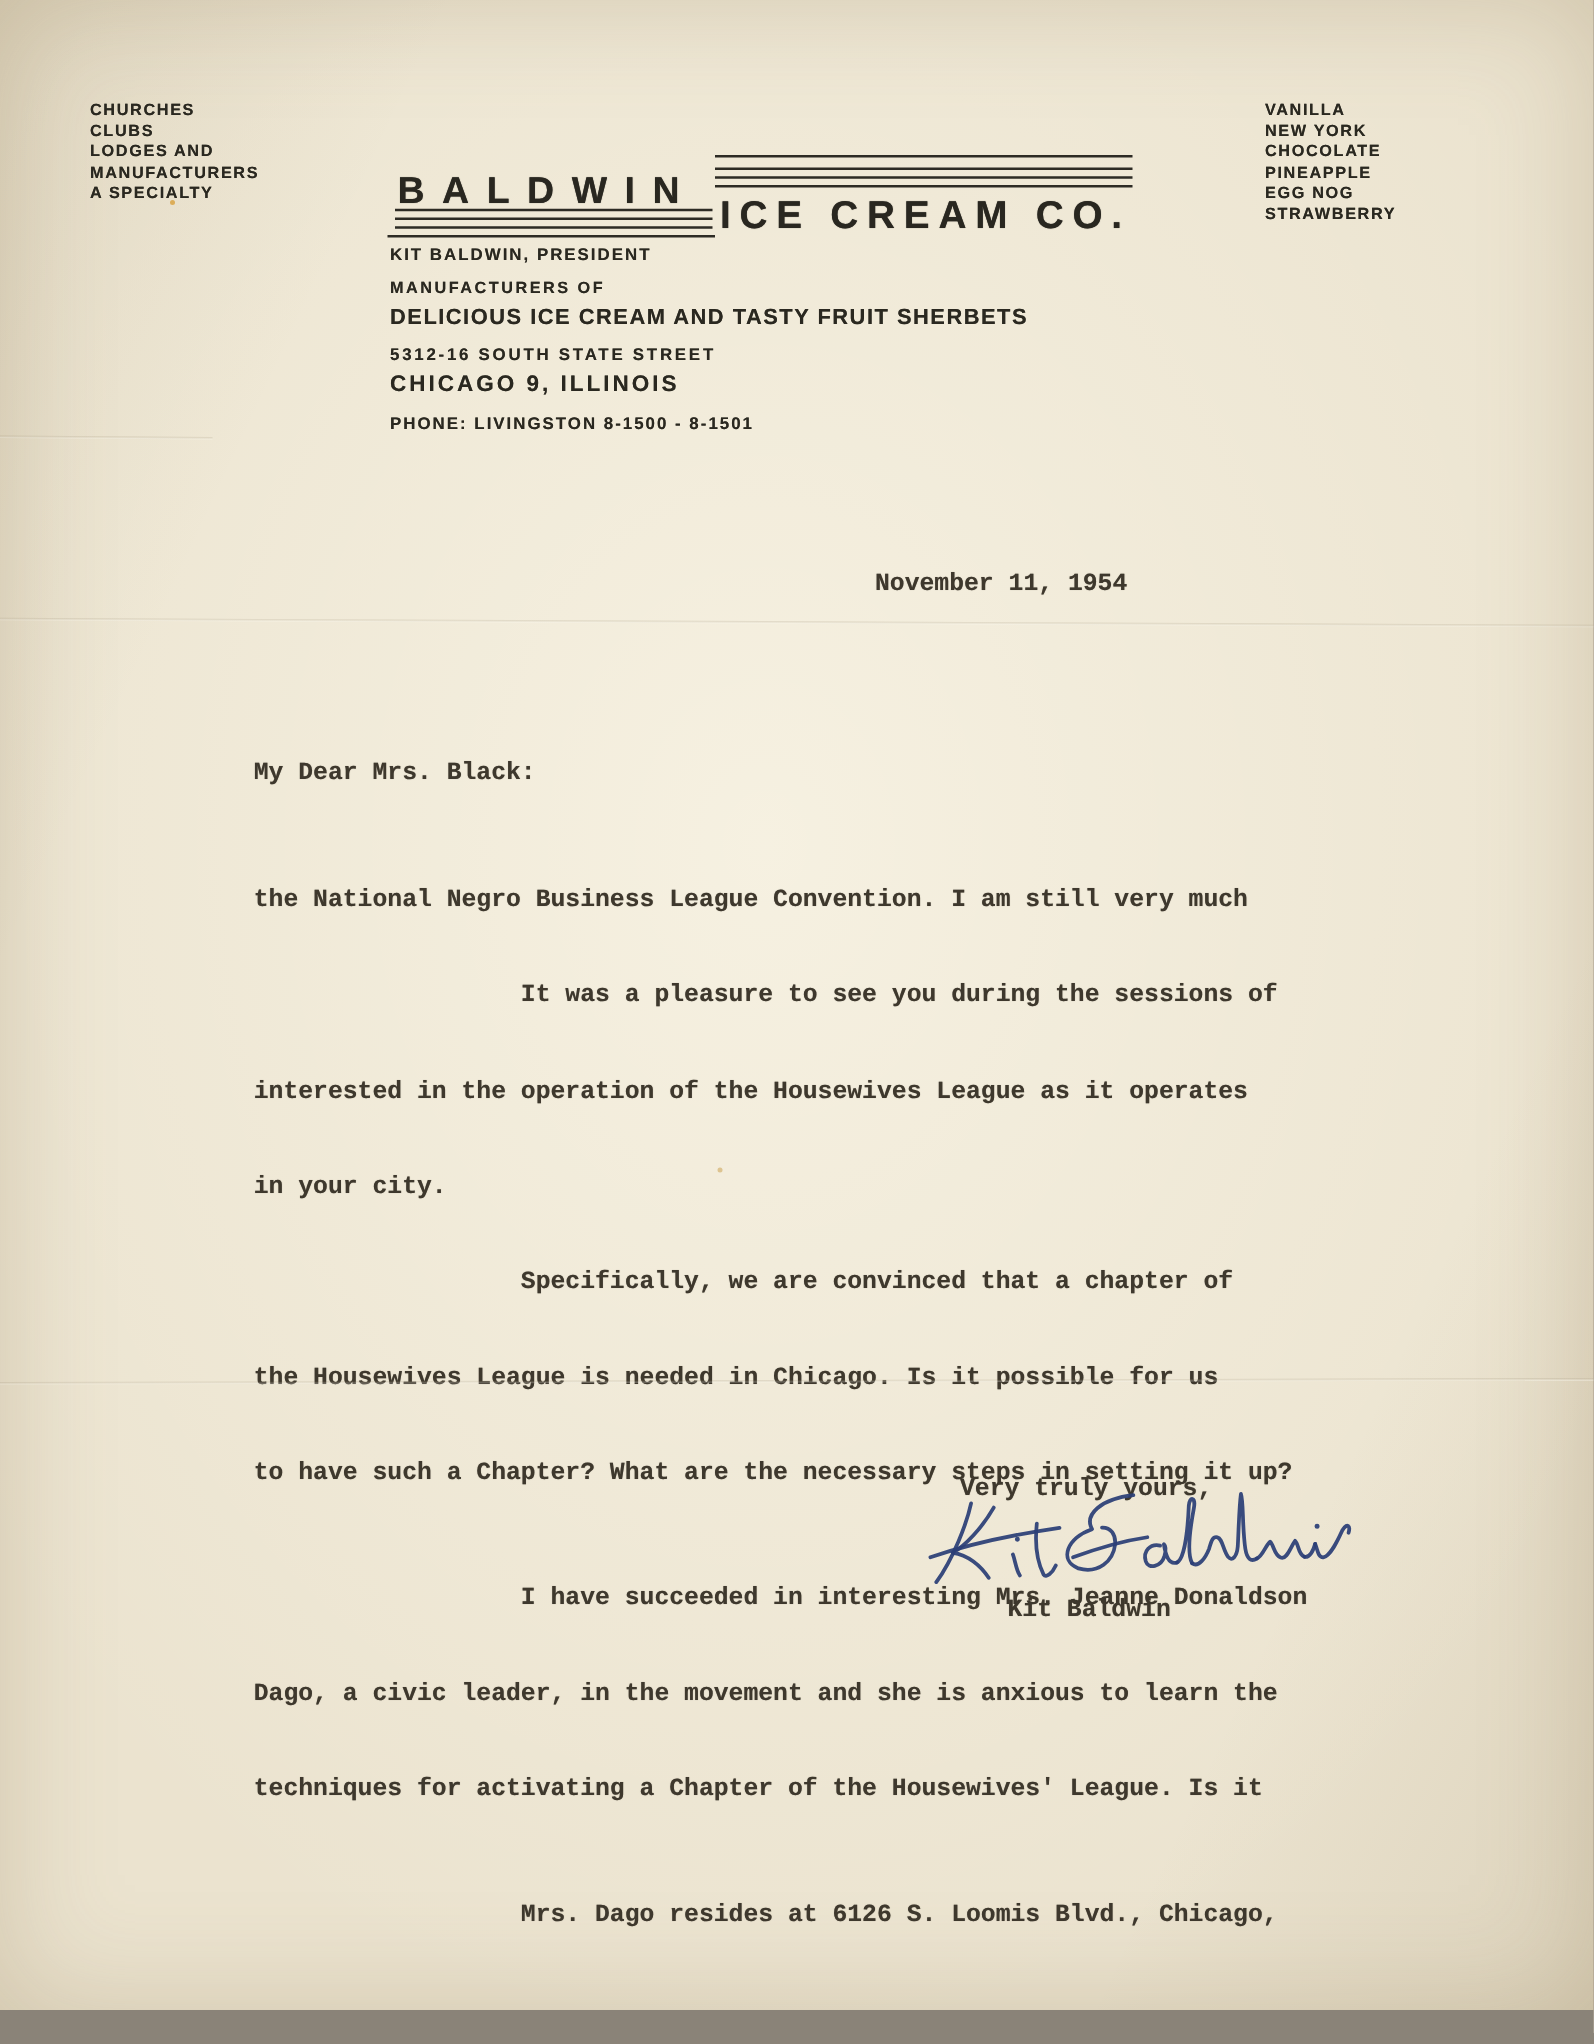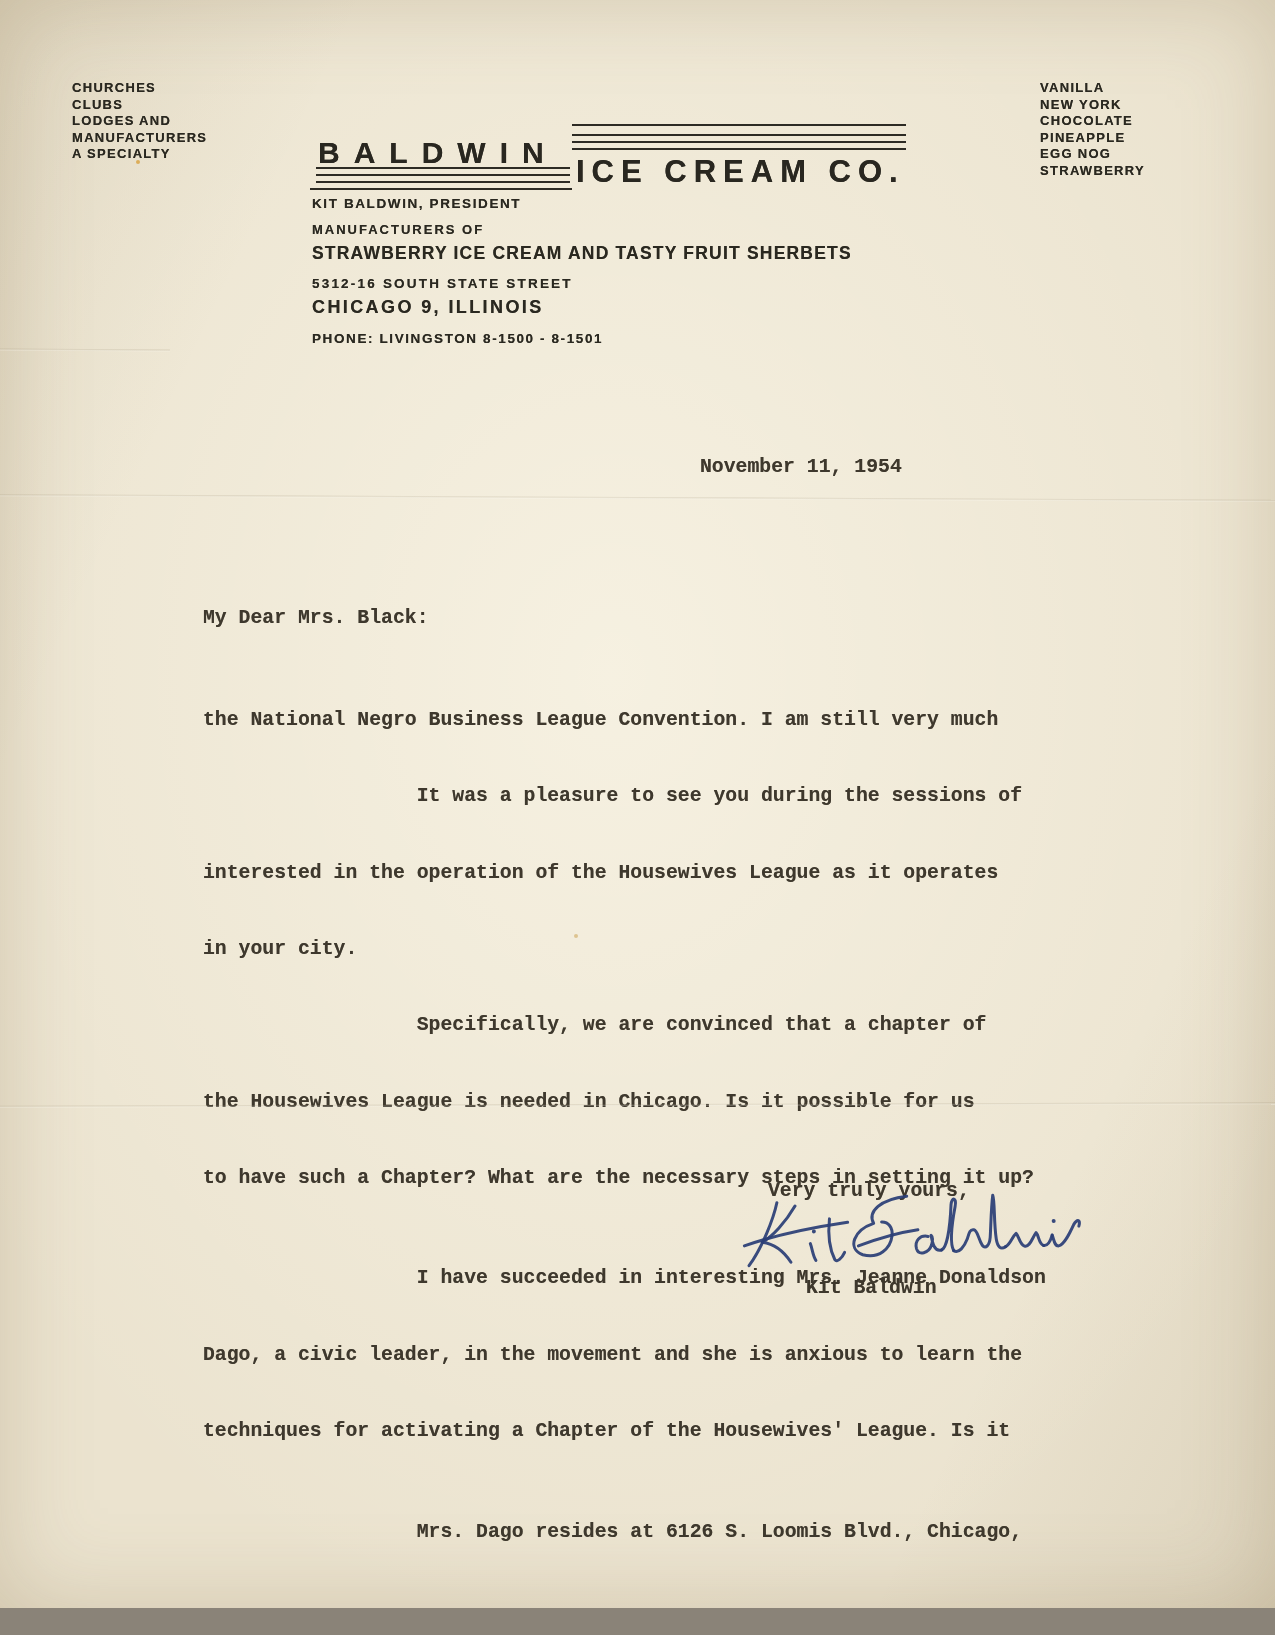"VANILLA" .list-right { left: 1040px -> 1012px }
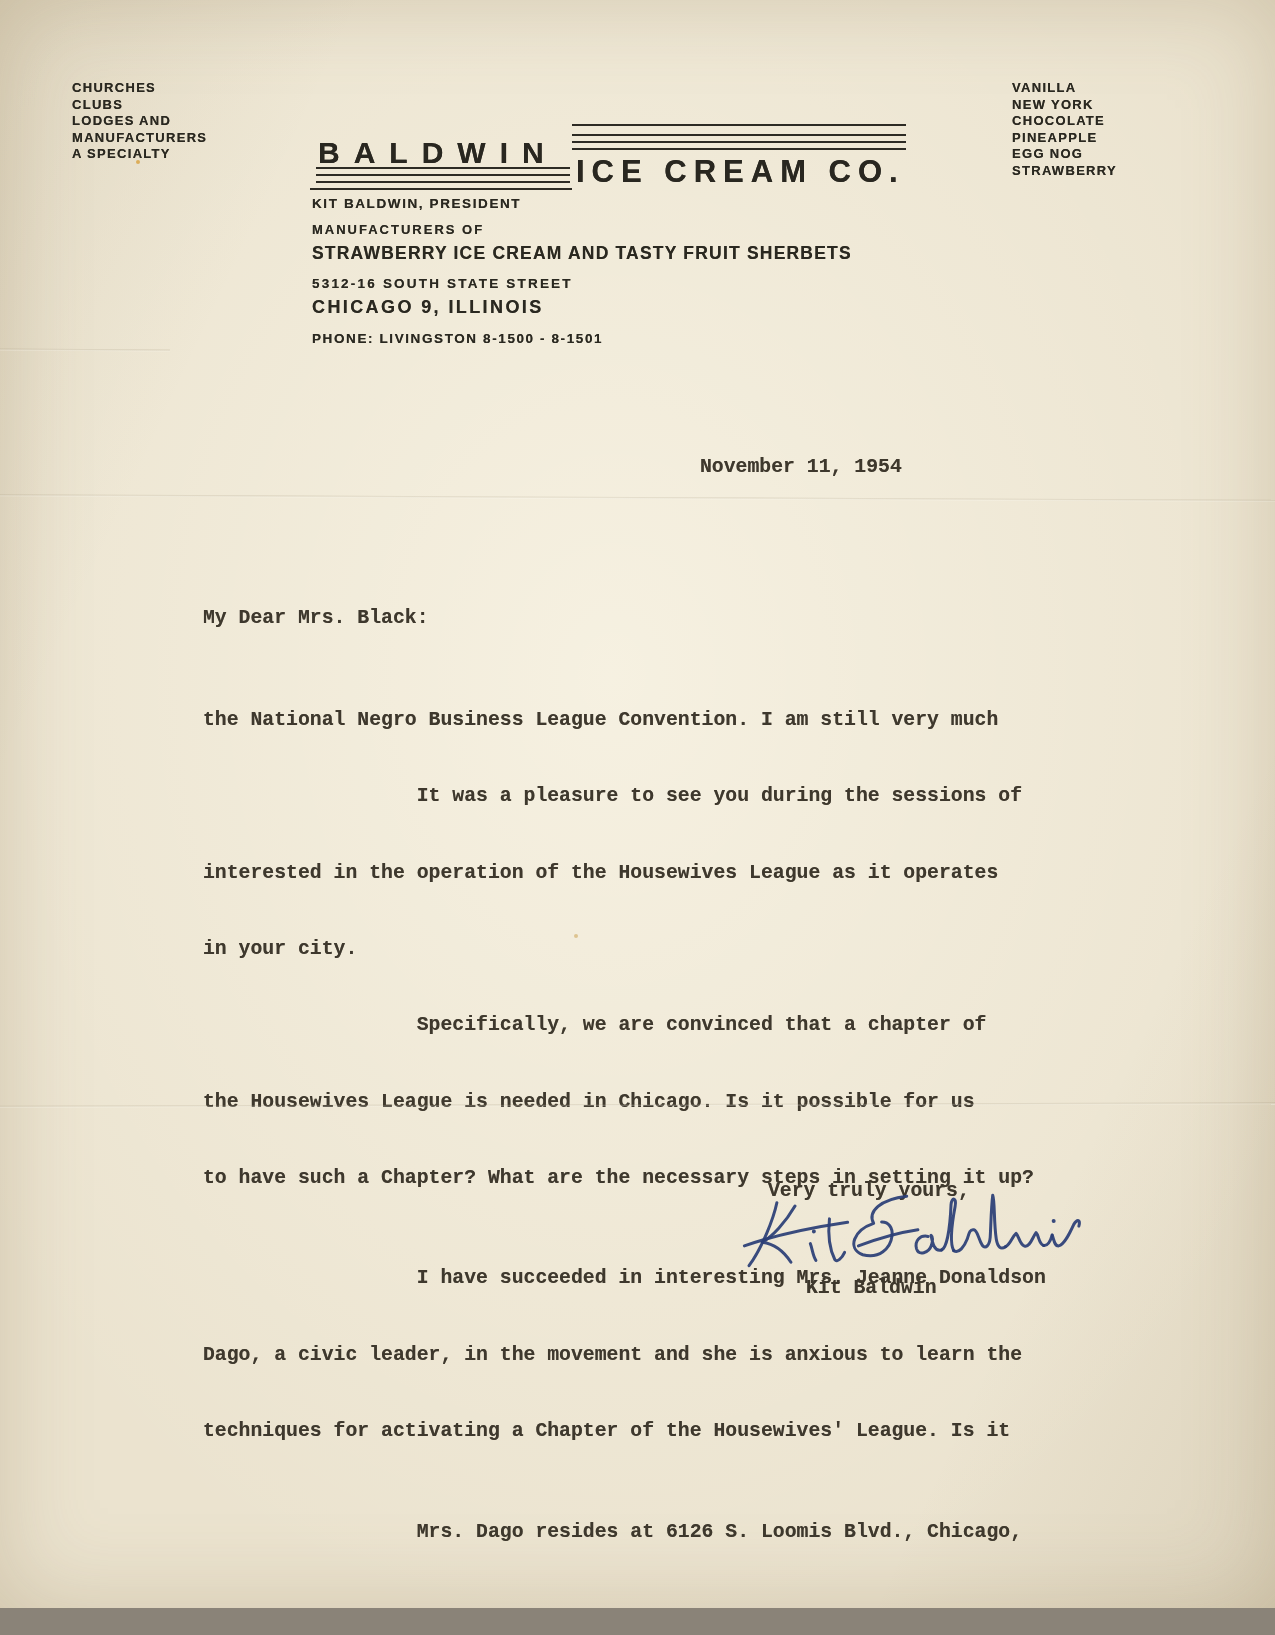"STRAWBERRY ICE CREAM AND TASTY" div.lh-line { text: STRAWBERRY -> DELICIOUS }
